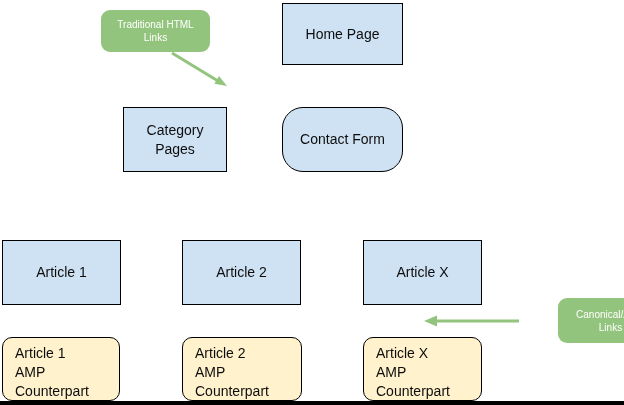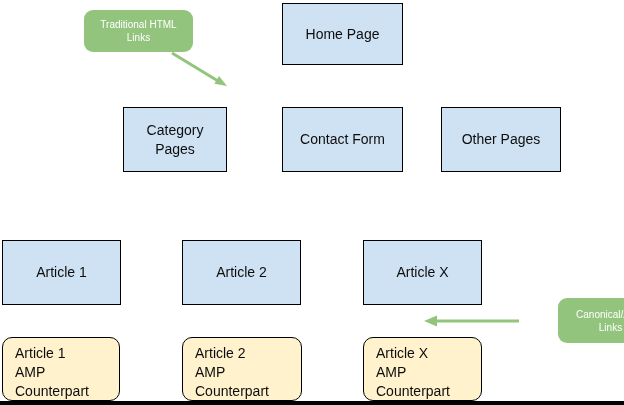"Traditional HTML" #callout-traditional { left: 84px -> 101px }
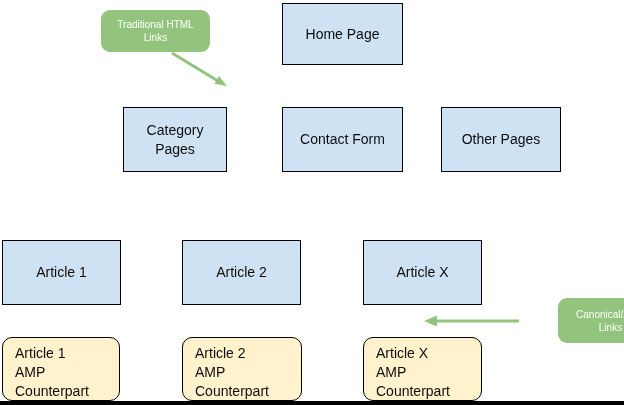"Contact Form" #node-contact { border-radius: none -> 21px }
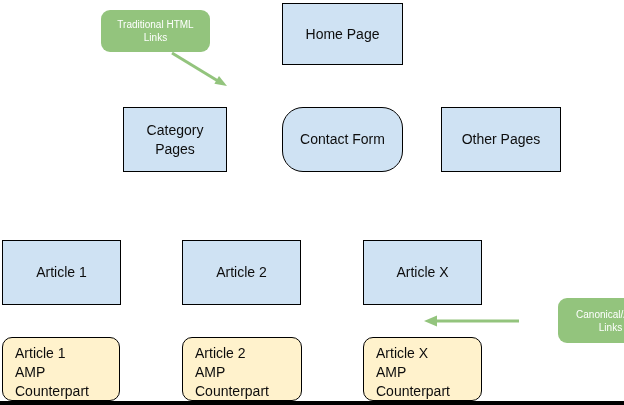"Other Pages" div.node { html: <div>Other Pages</div> -> none }
